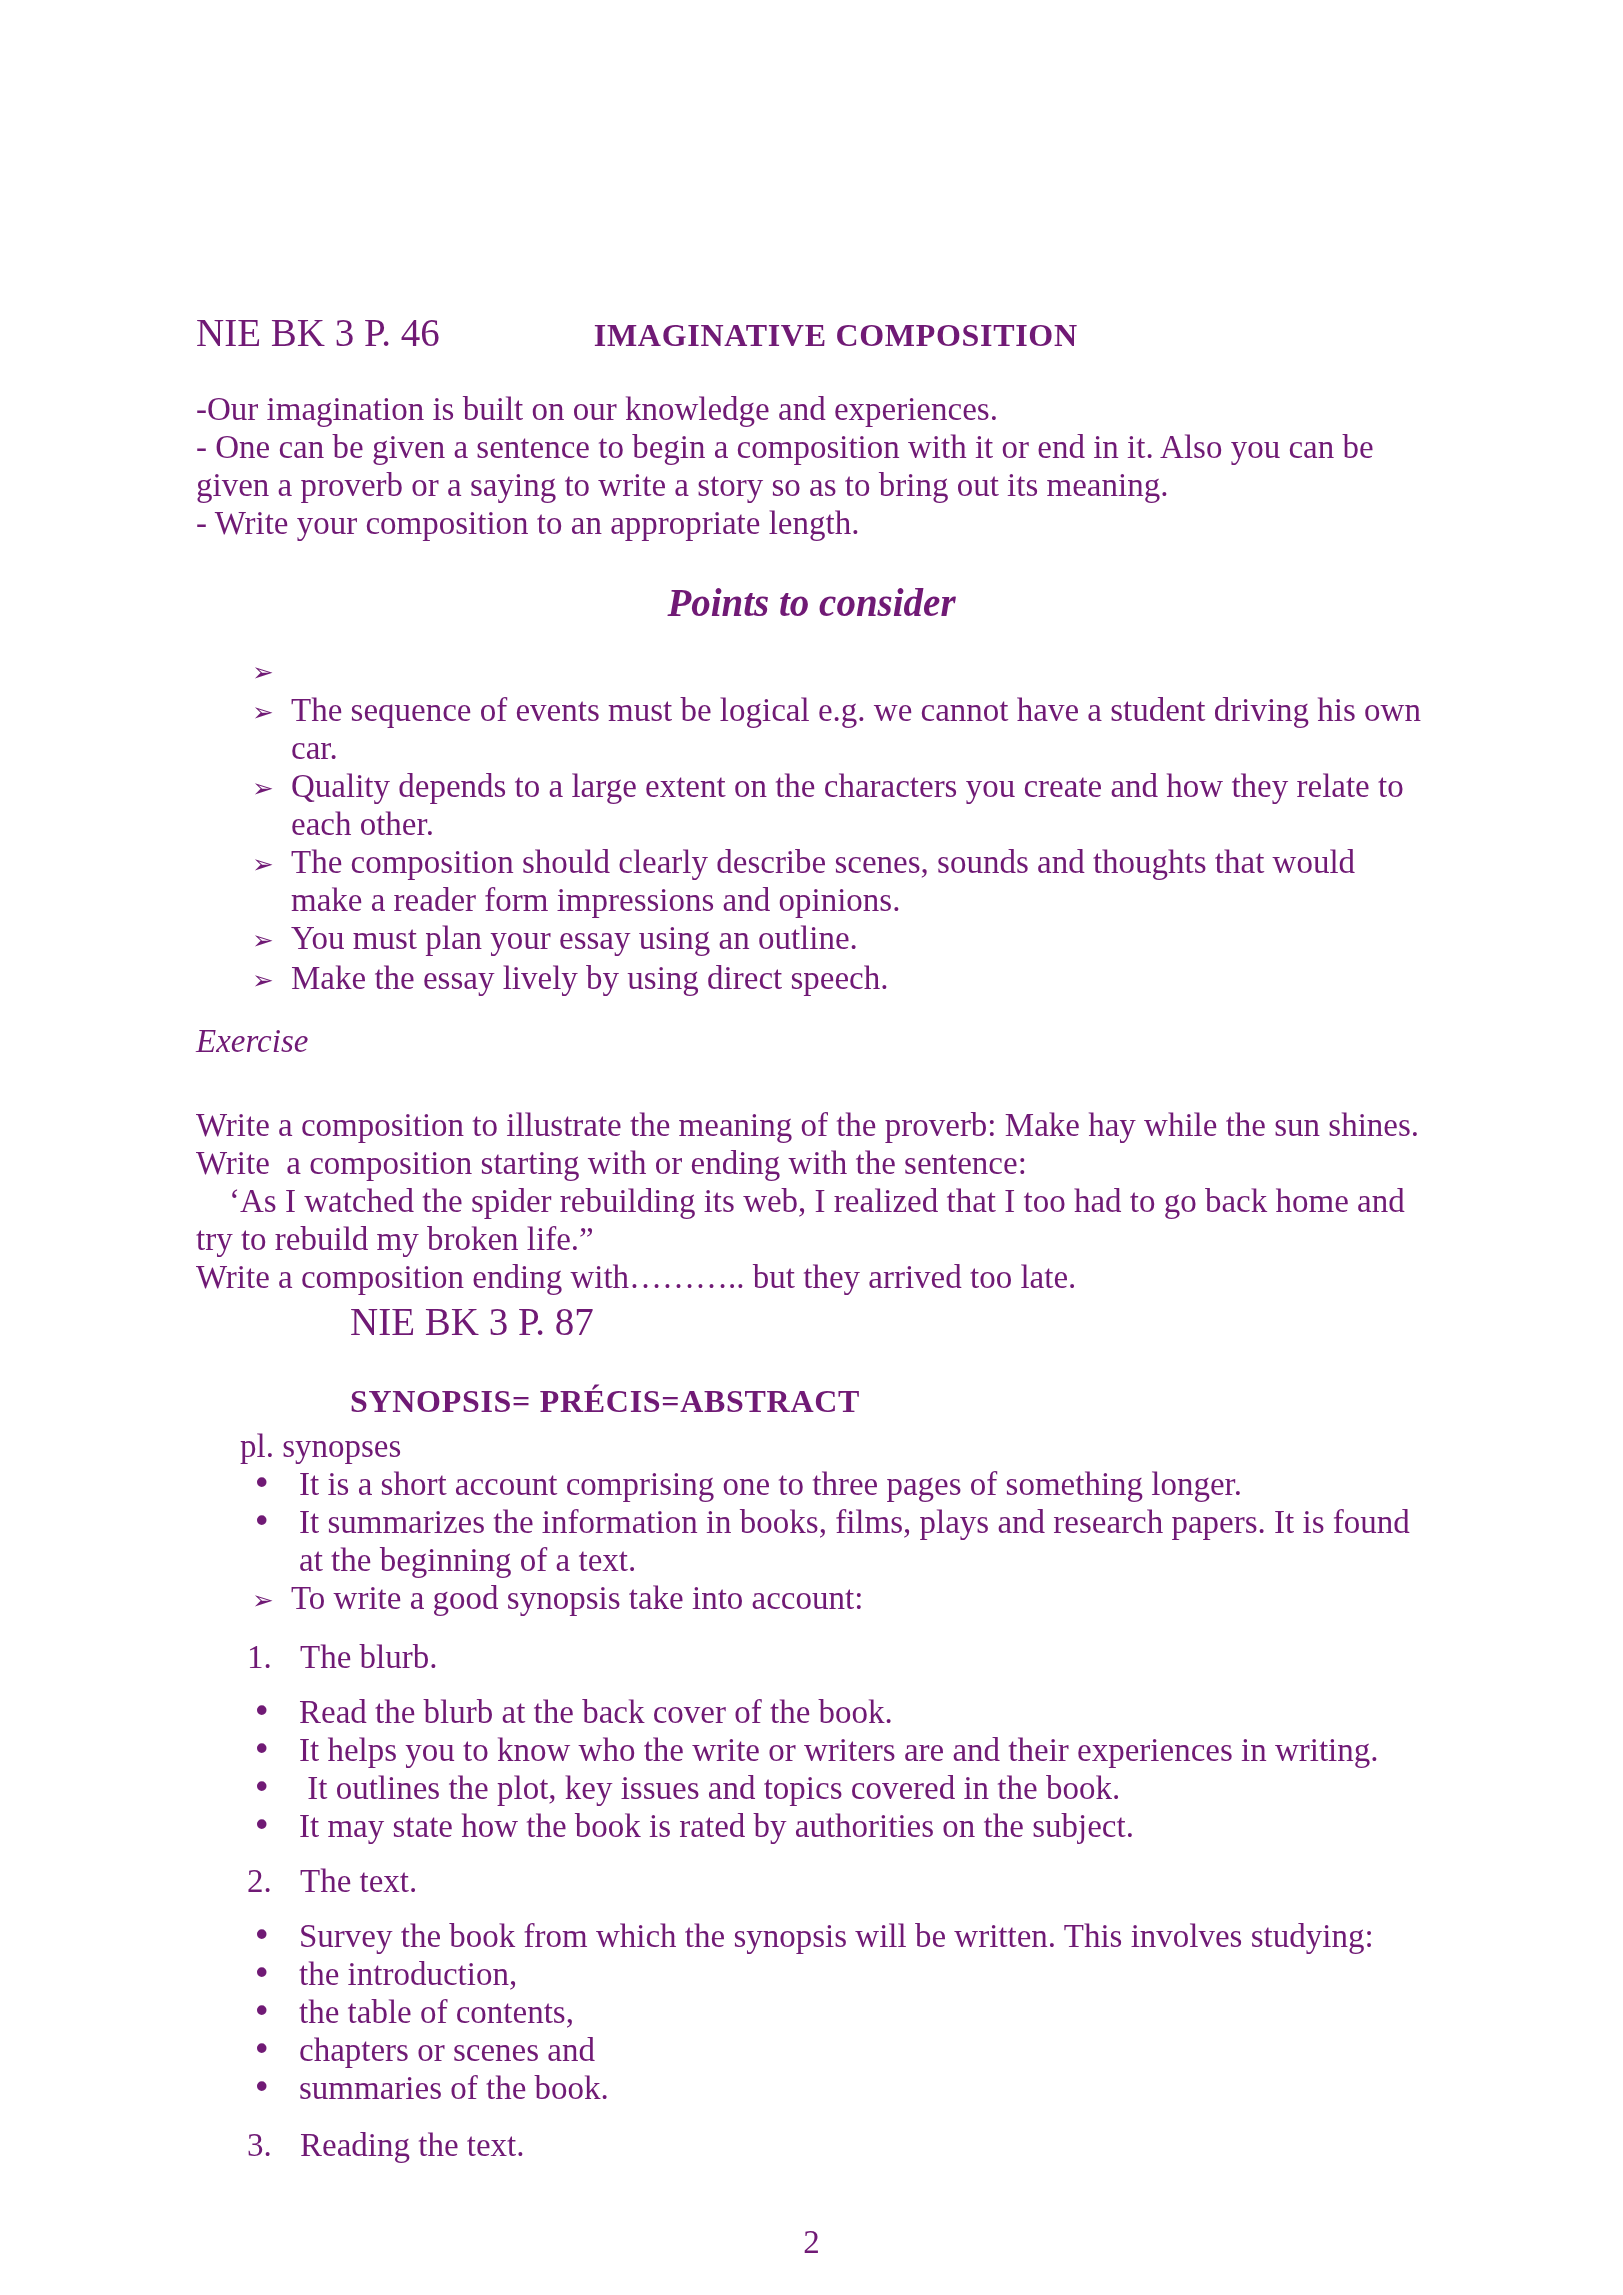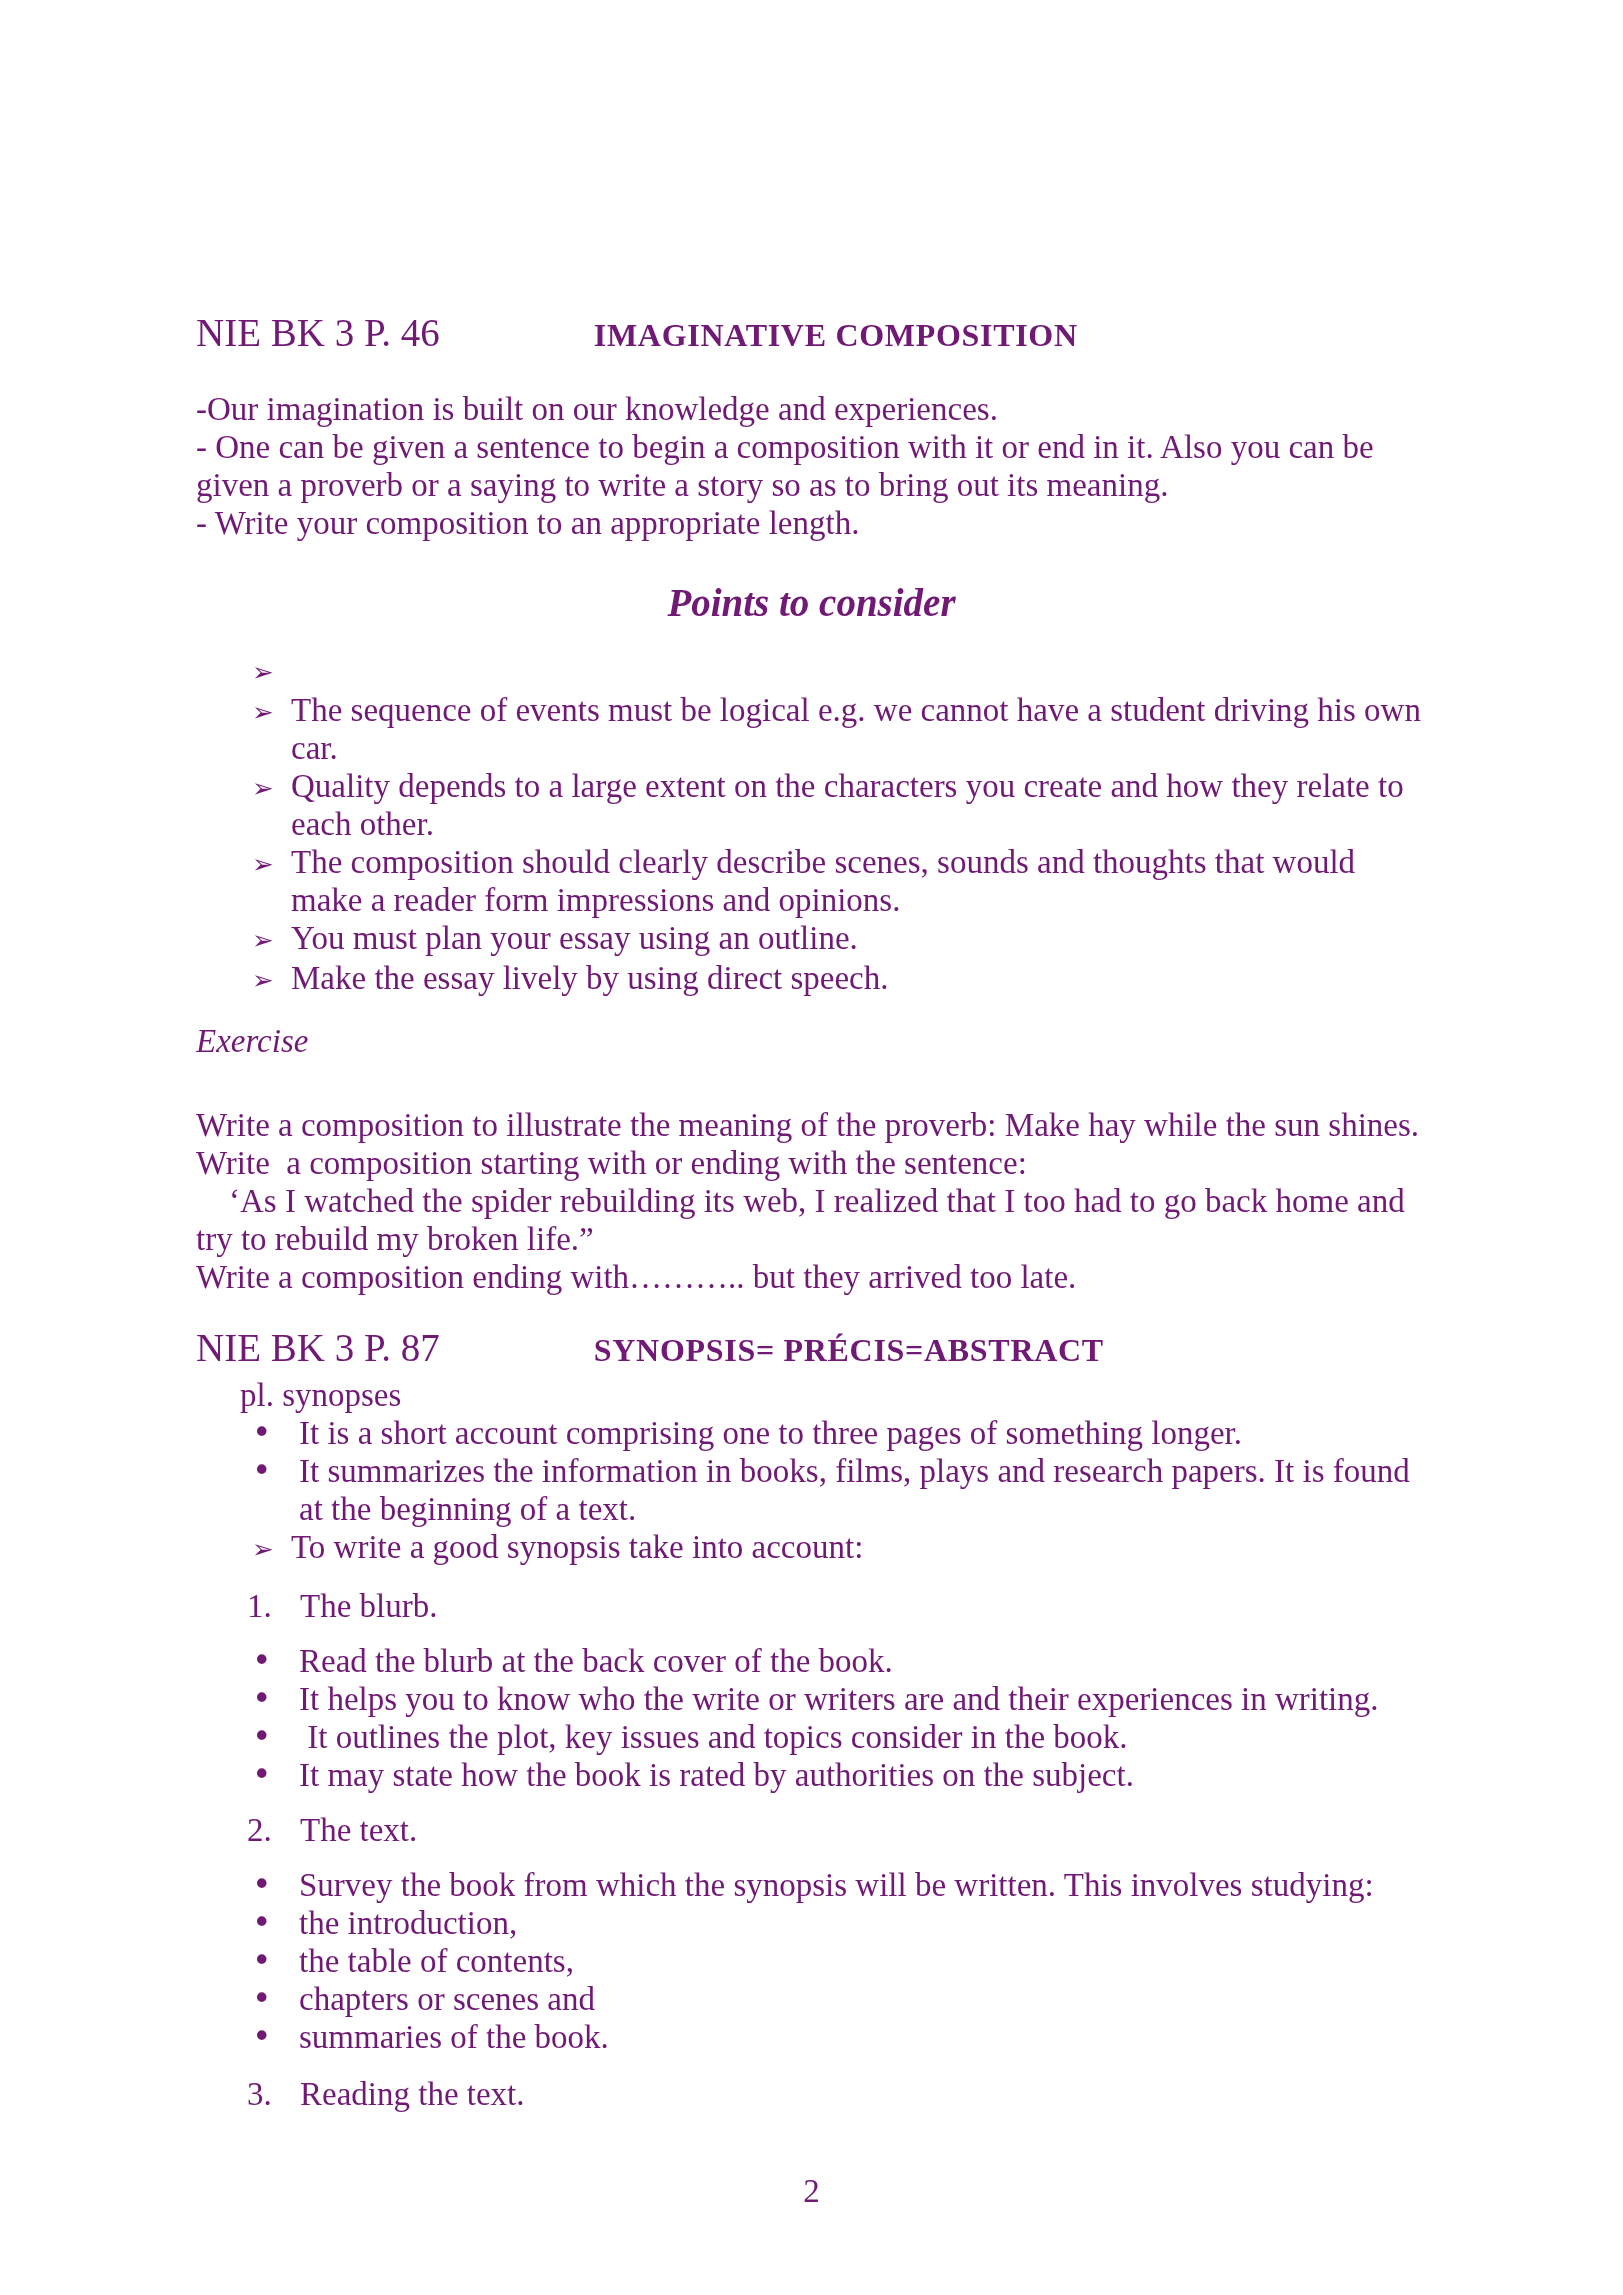"NIE BK 3 P. 87" .header-row.hr2 { flex-direction: none -> column }
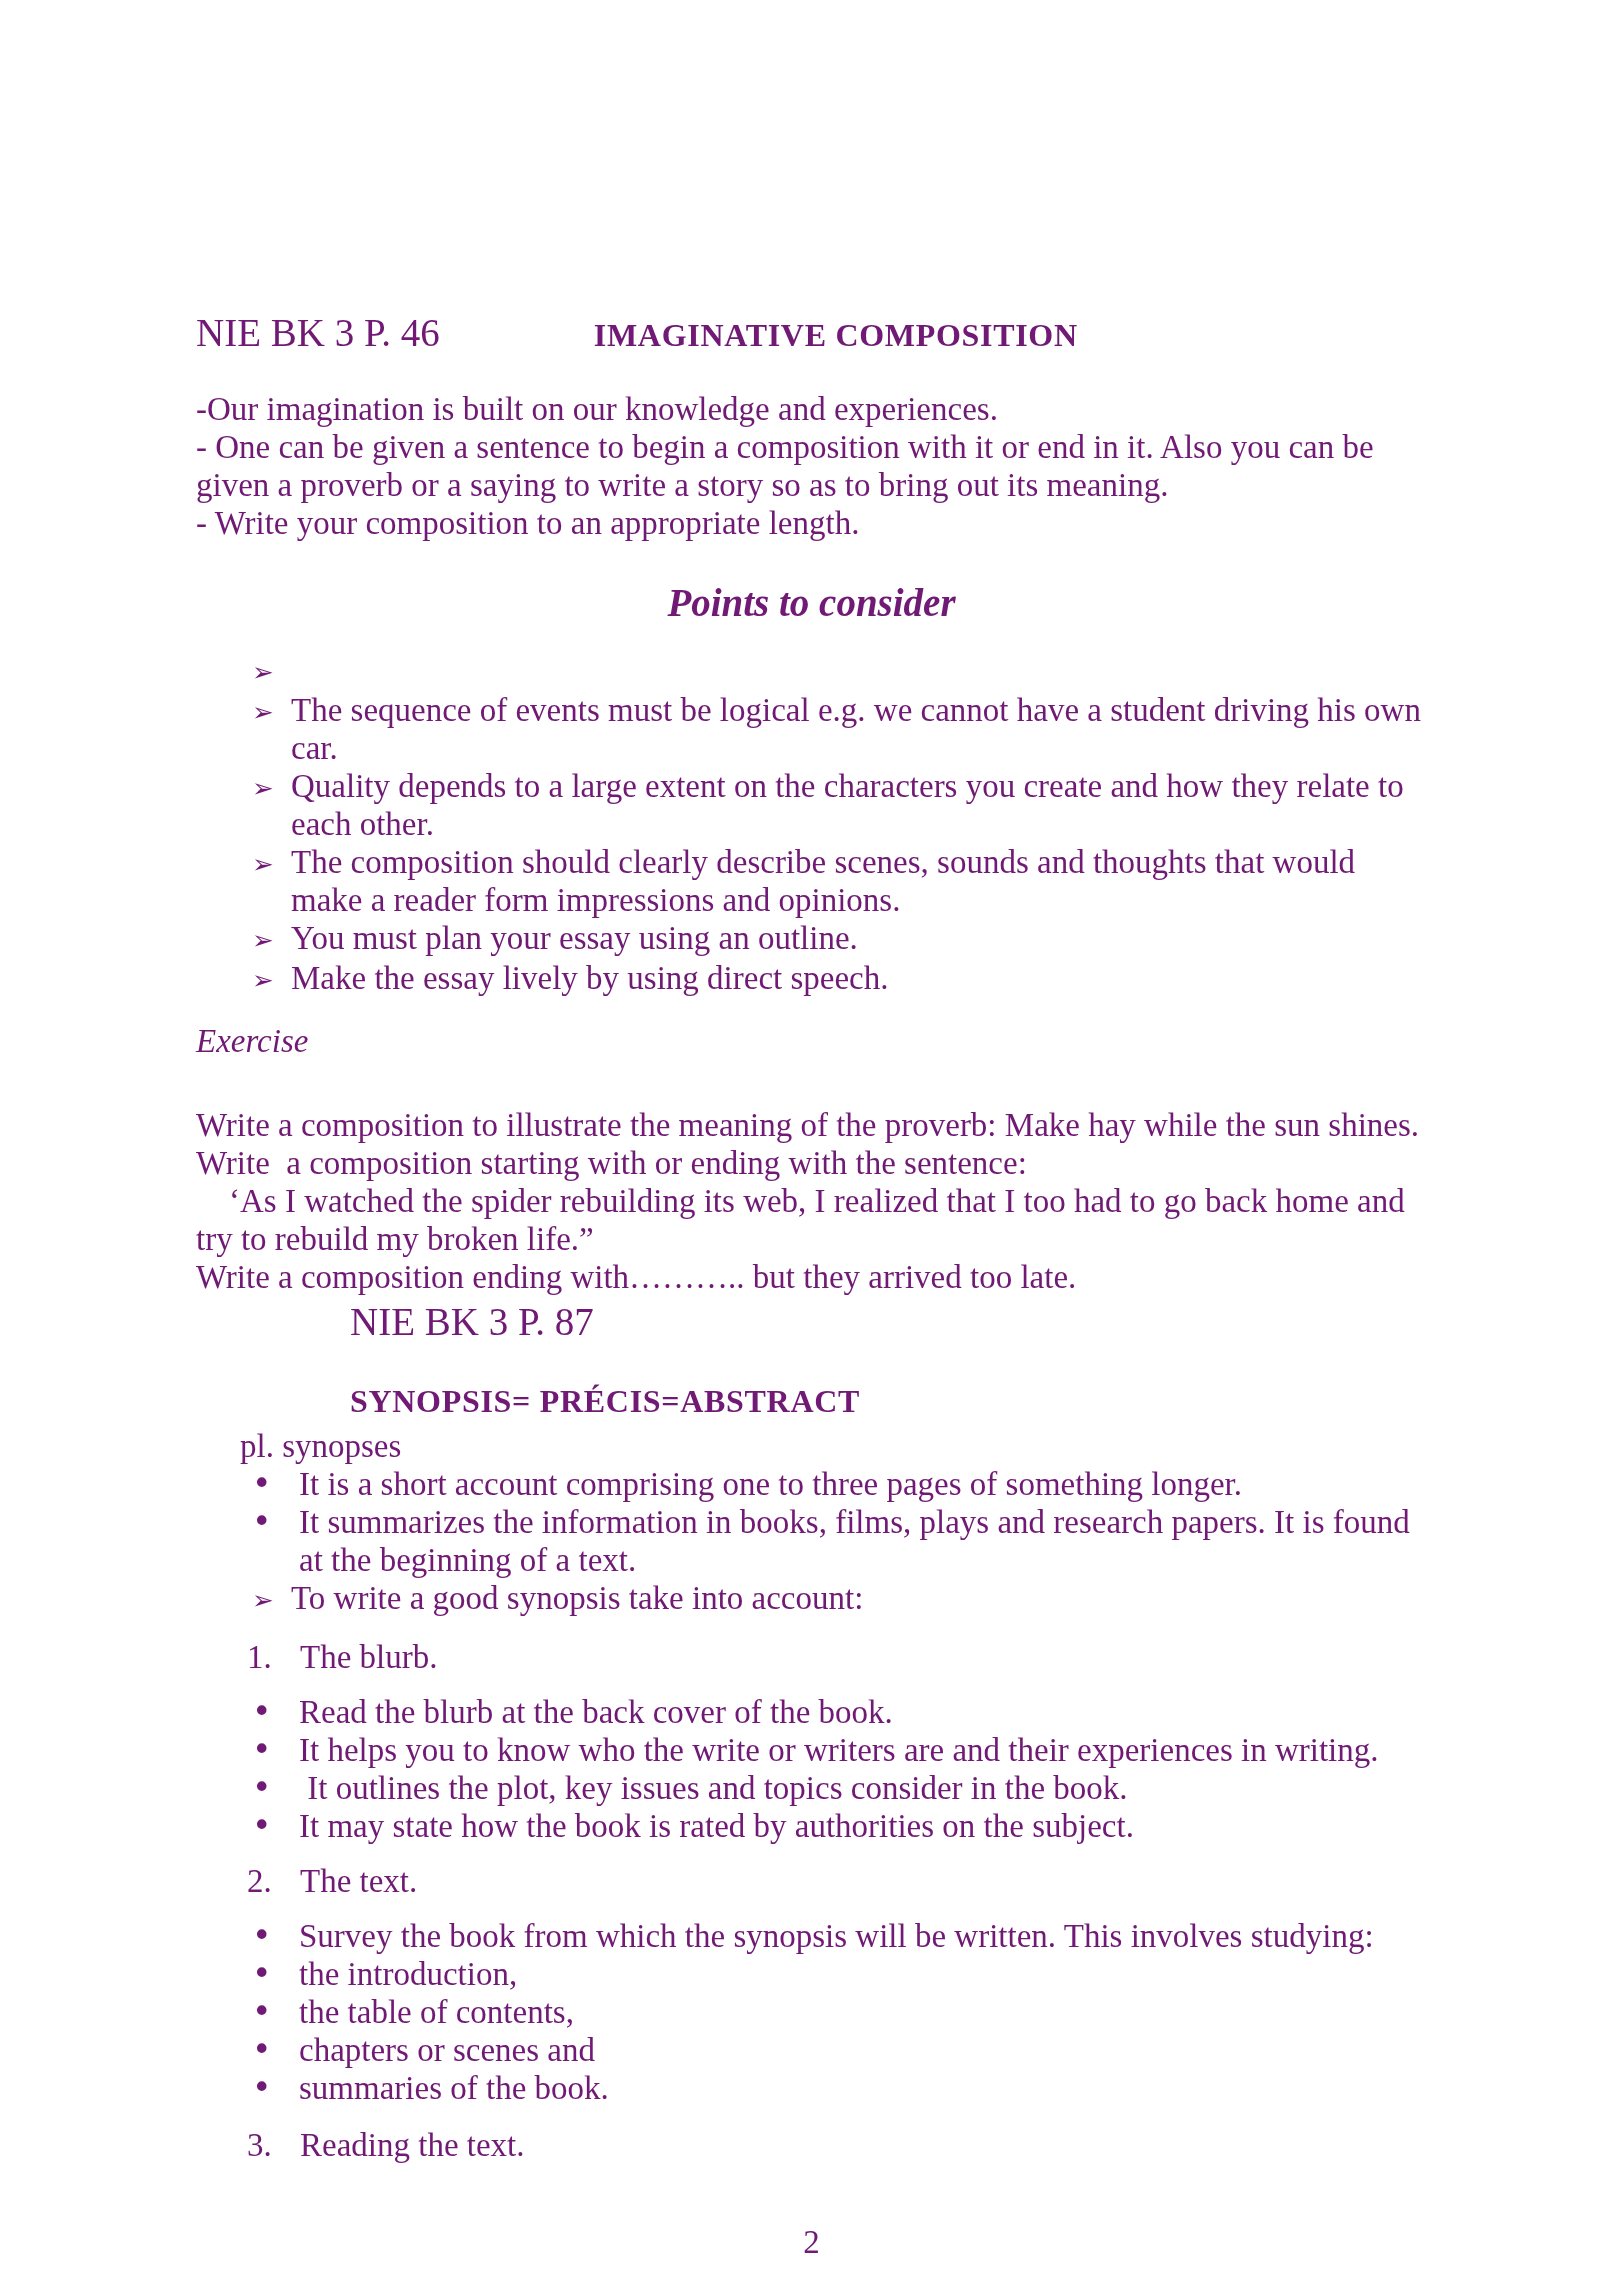"It outlines the plot, key" span.t { text: consider -> covered }
